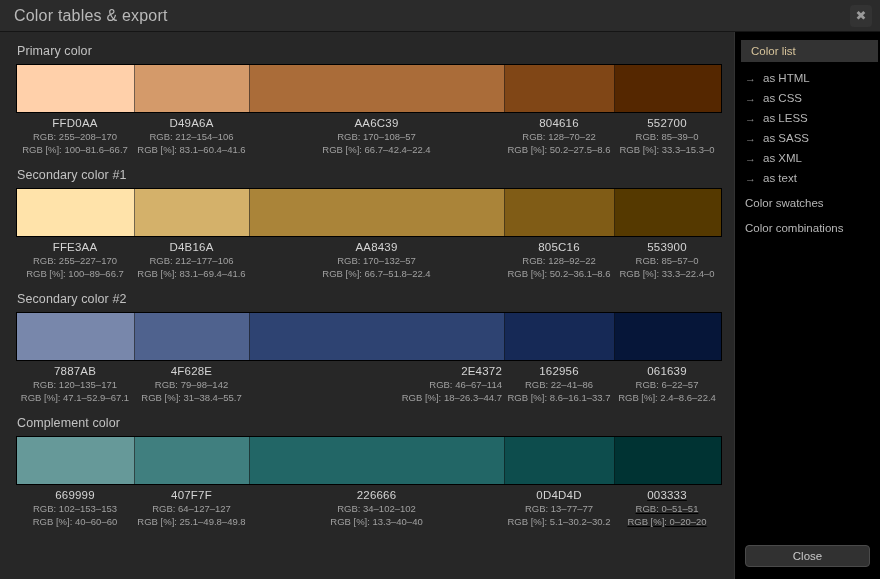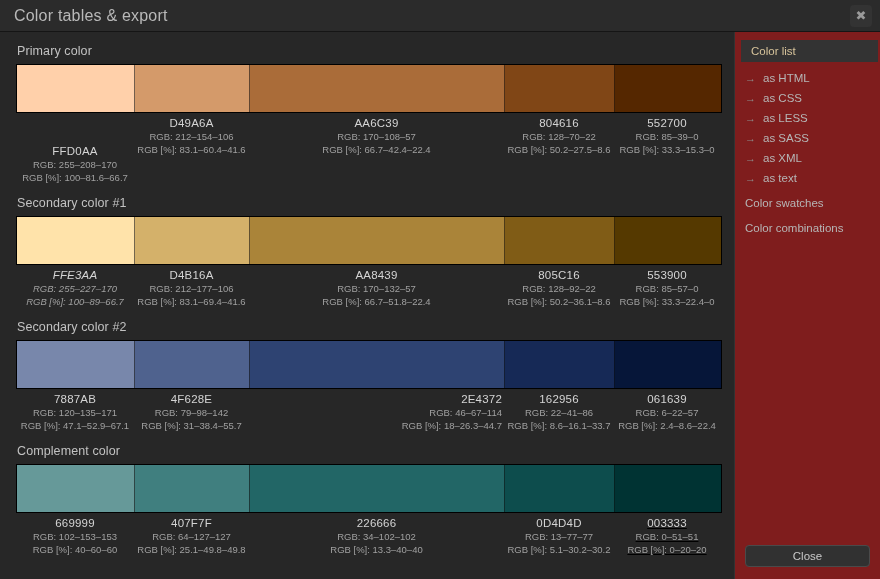"Color list" .sidebar { background: #7f1d1d -> #000000 }
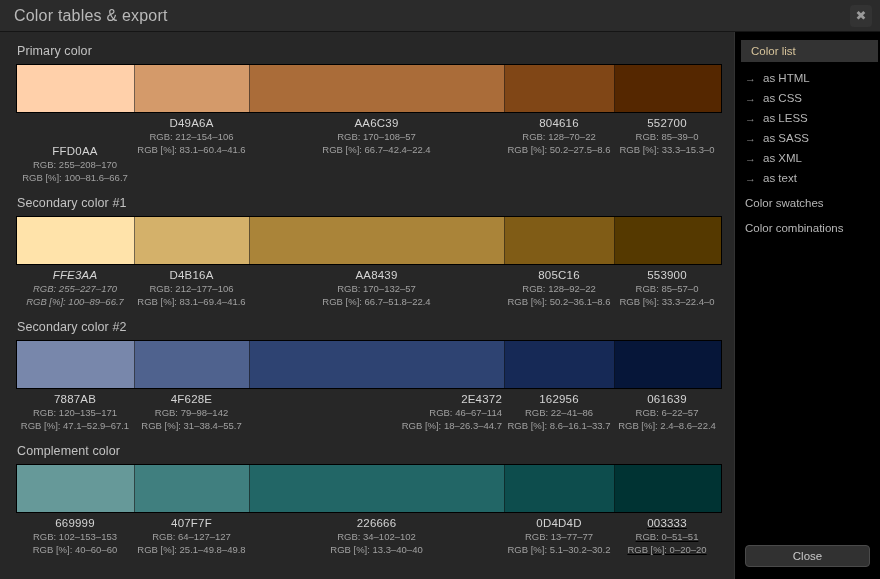"FFD0AA" div.label-cell { margin-top: 28px -> none }
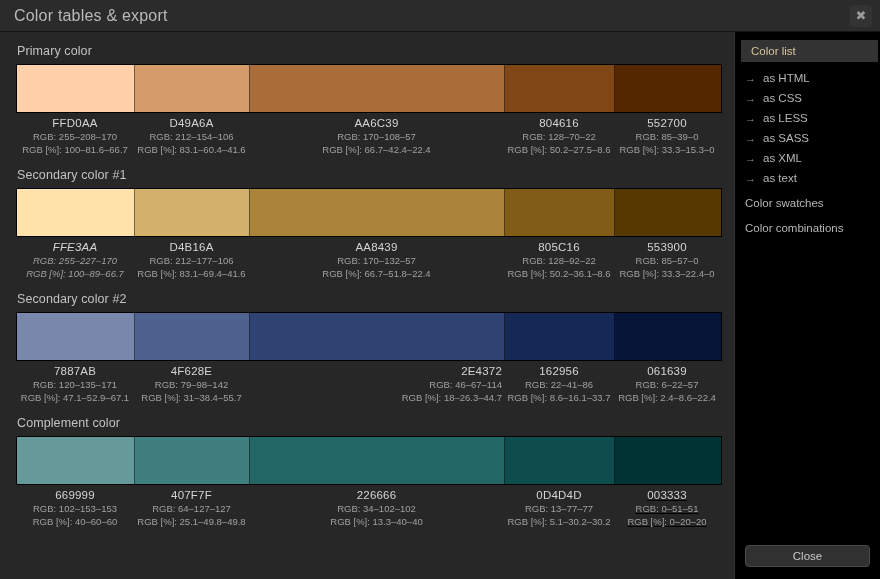"FFE3AA" div.label-cell { font-style: italic -> none }
